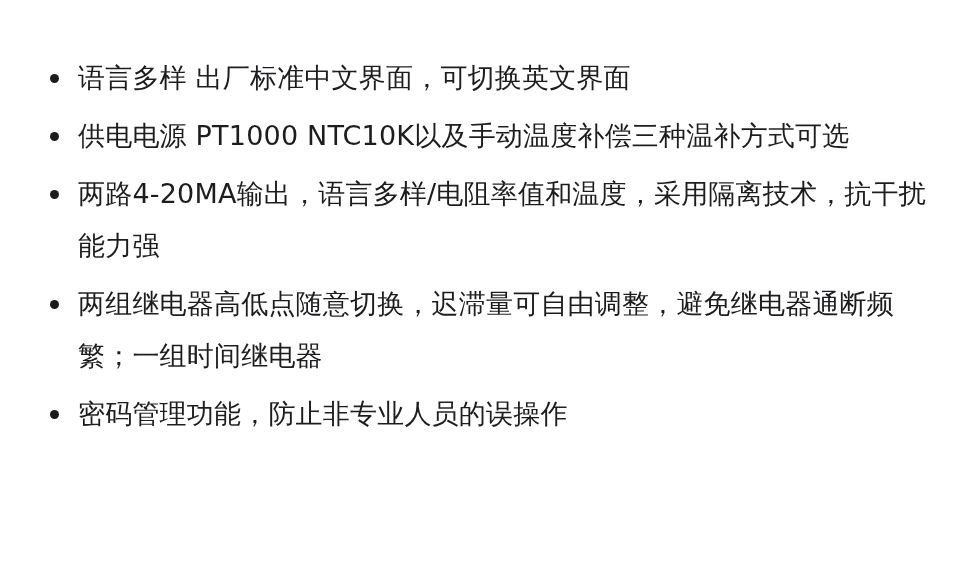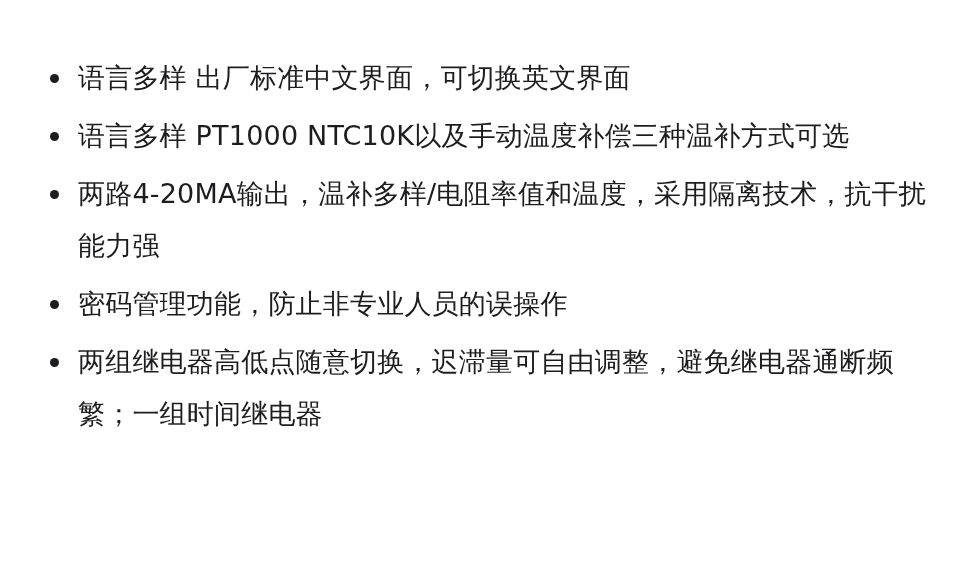"语言多样 PT1000 NTC10K以及手动温度补偿三种温补方式可选" span.feature-text { text: 语言多样 -> 供电电源 }
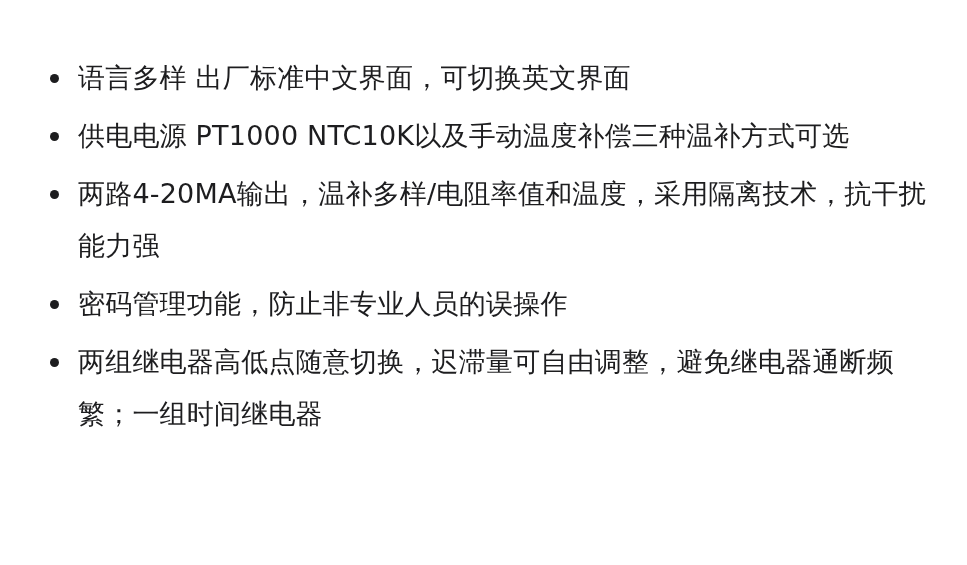"两路4-20MA输出，温补多样/电阻率值和温度，采用隔离技术，抗干扰能力强" span.feature-text { text: 温补 -> 语言 }
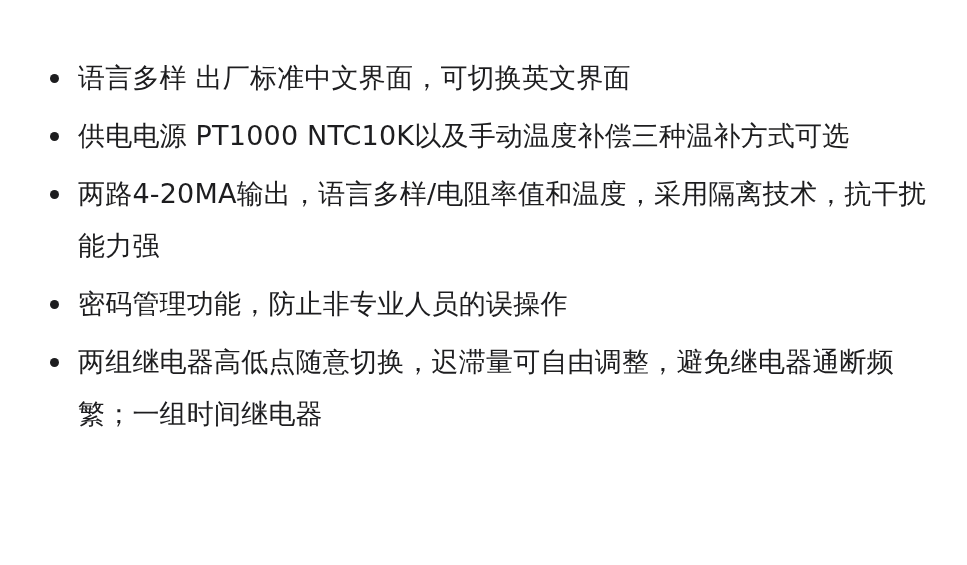"密码管理功能，防止非专业人员的误操作" li.feature-item { order: before "两组继电器高低点随意切换，迟滞量可自由调整，避免继电器通断频繁；一组时间继电器" -> after "两组继电器高低点随意切换，迟滞量可自由调整，避免继电器通断频繁；一组时间继电器" }
